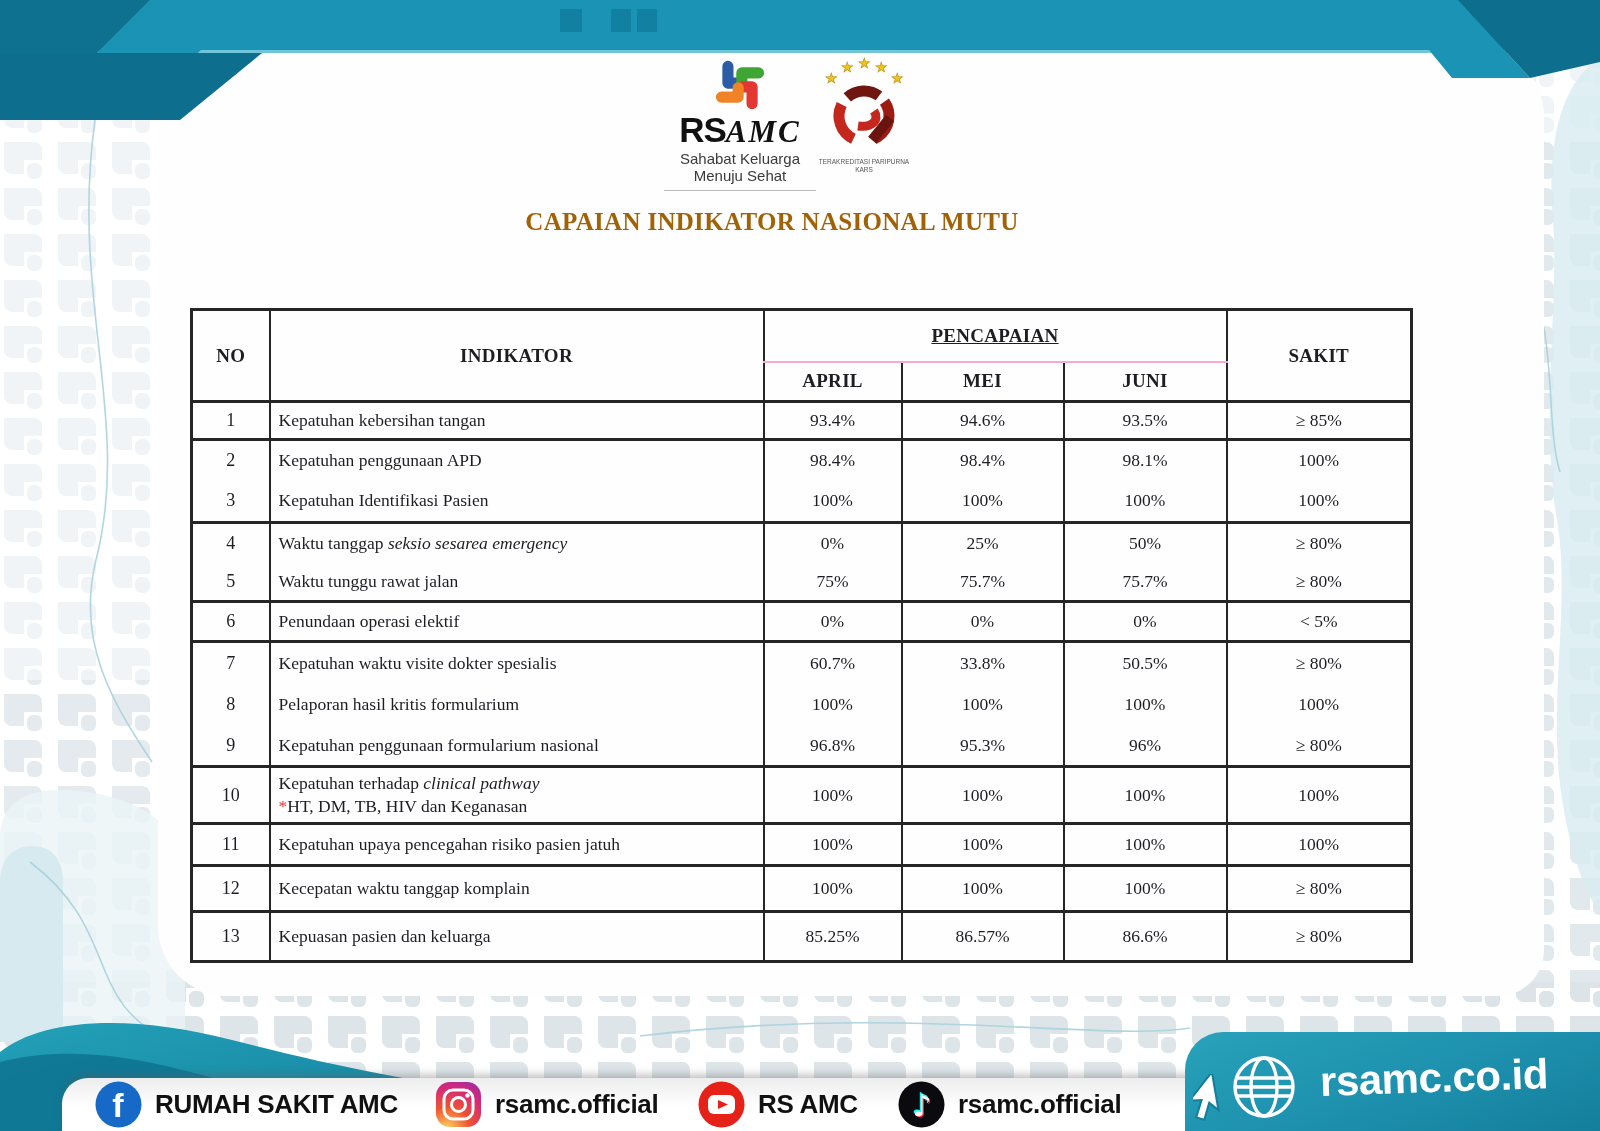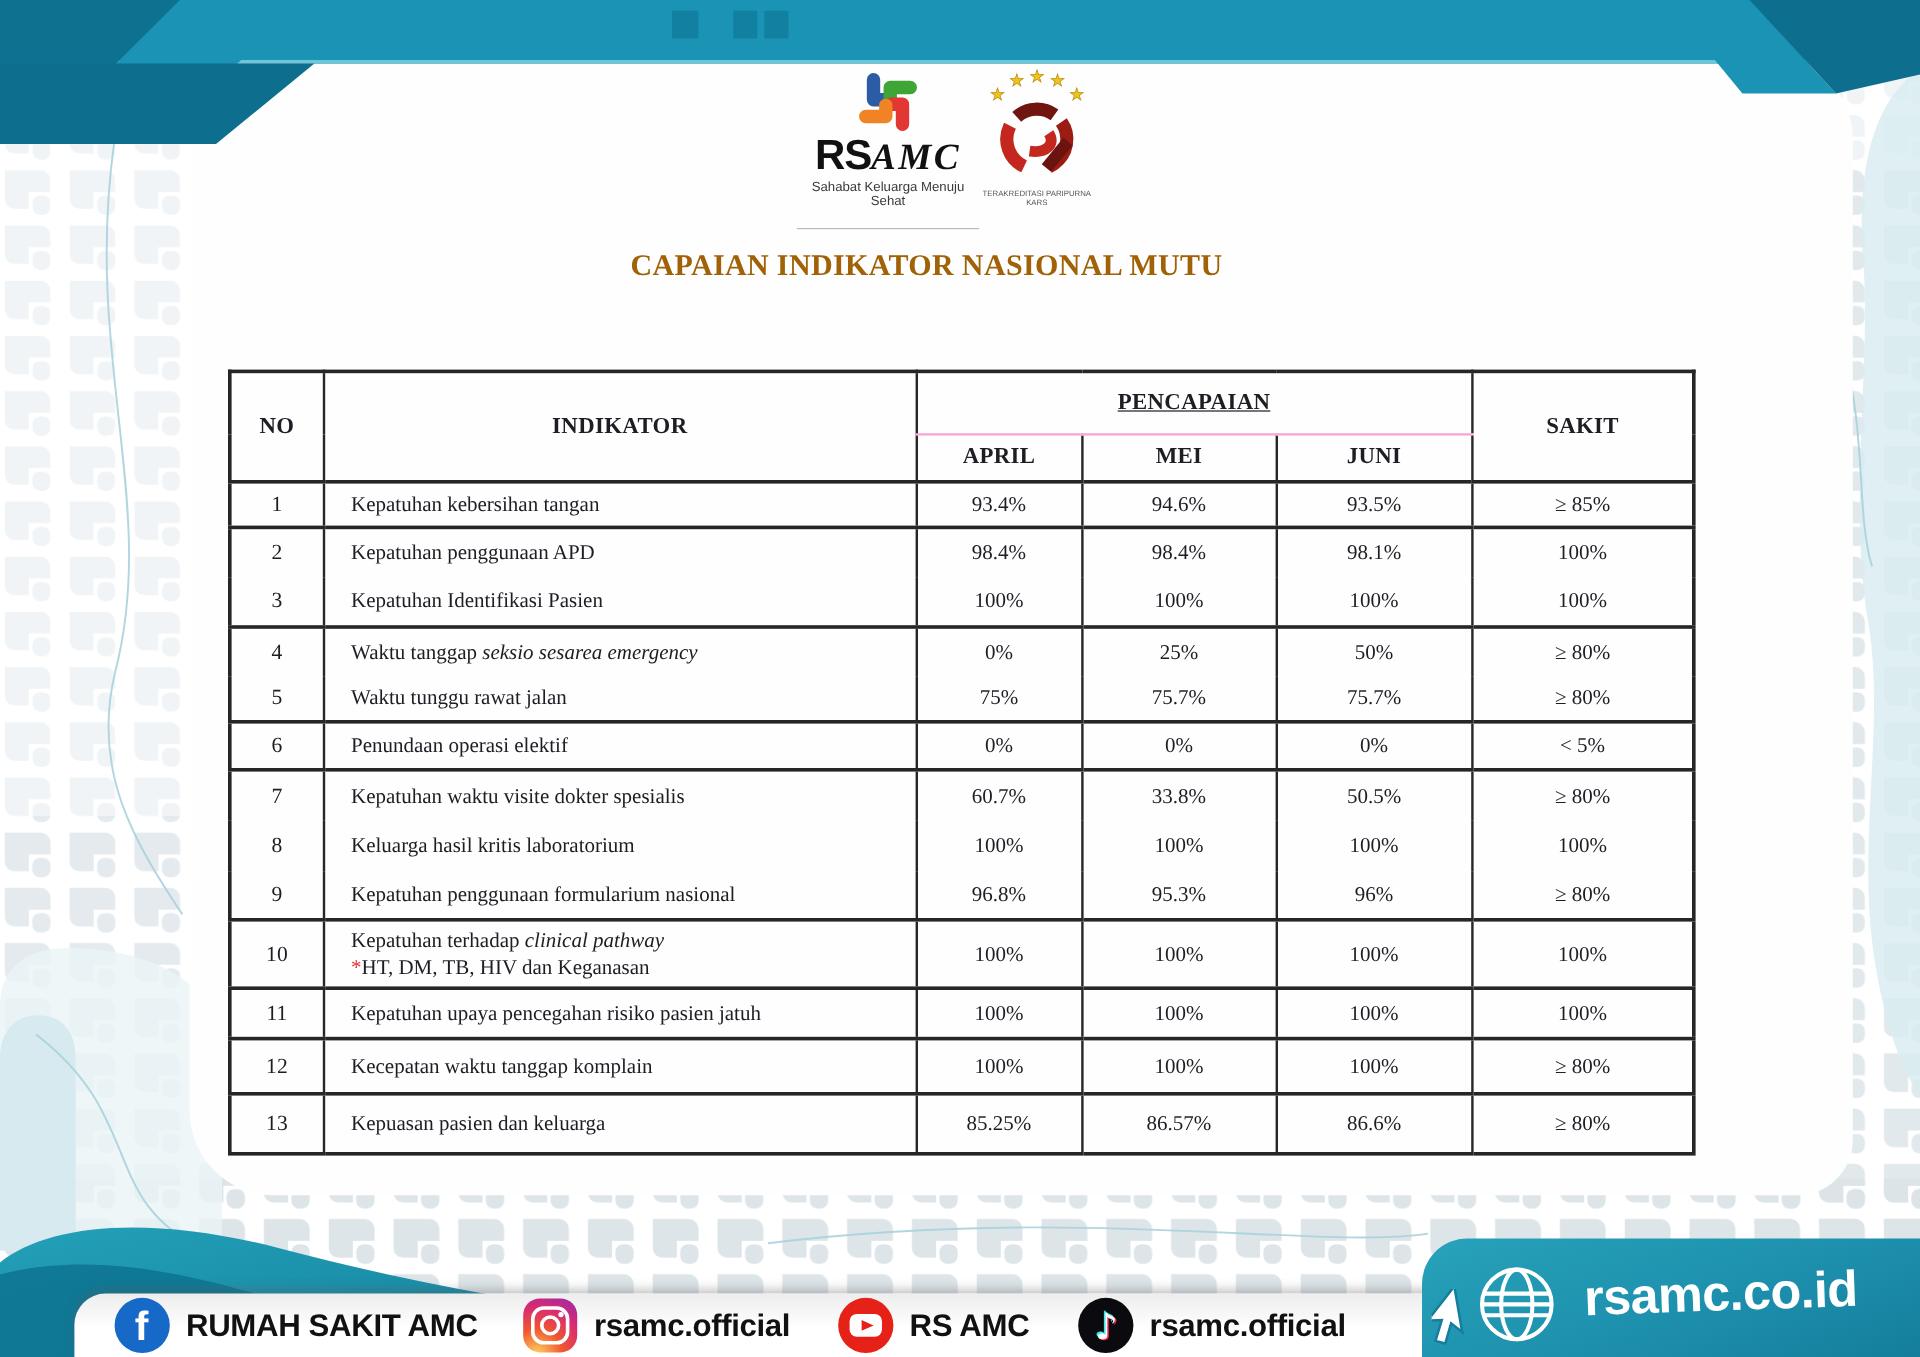"Sahabat Keluarga Menuju Sehat" .brand-tagline { font-size: 11px -> 15px; padding-bottom: 16px -> 6px }
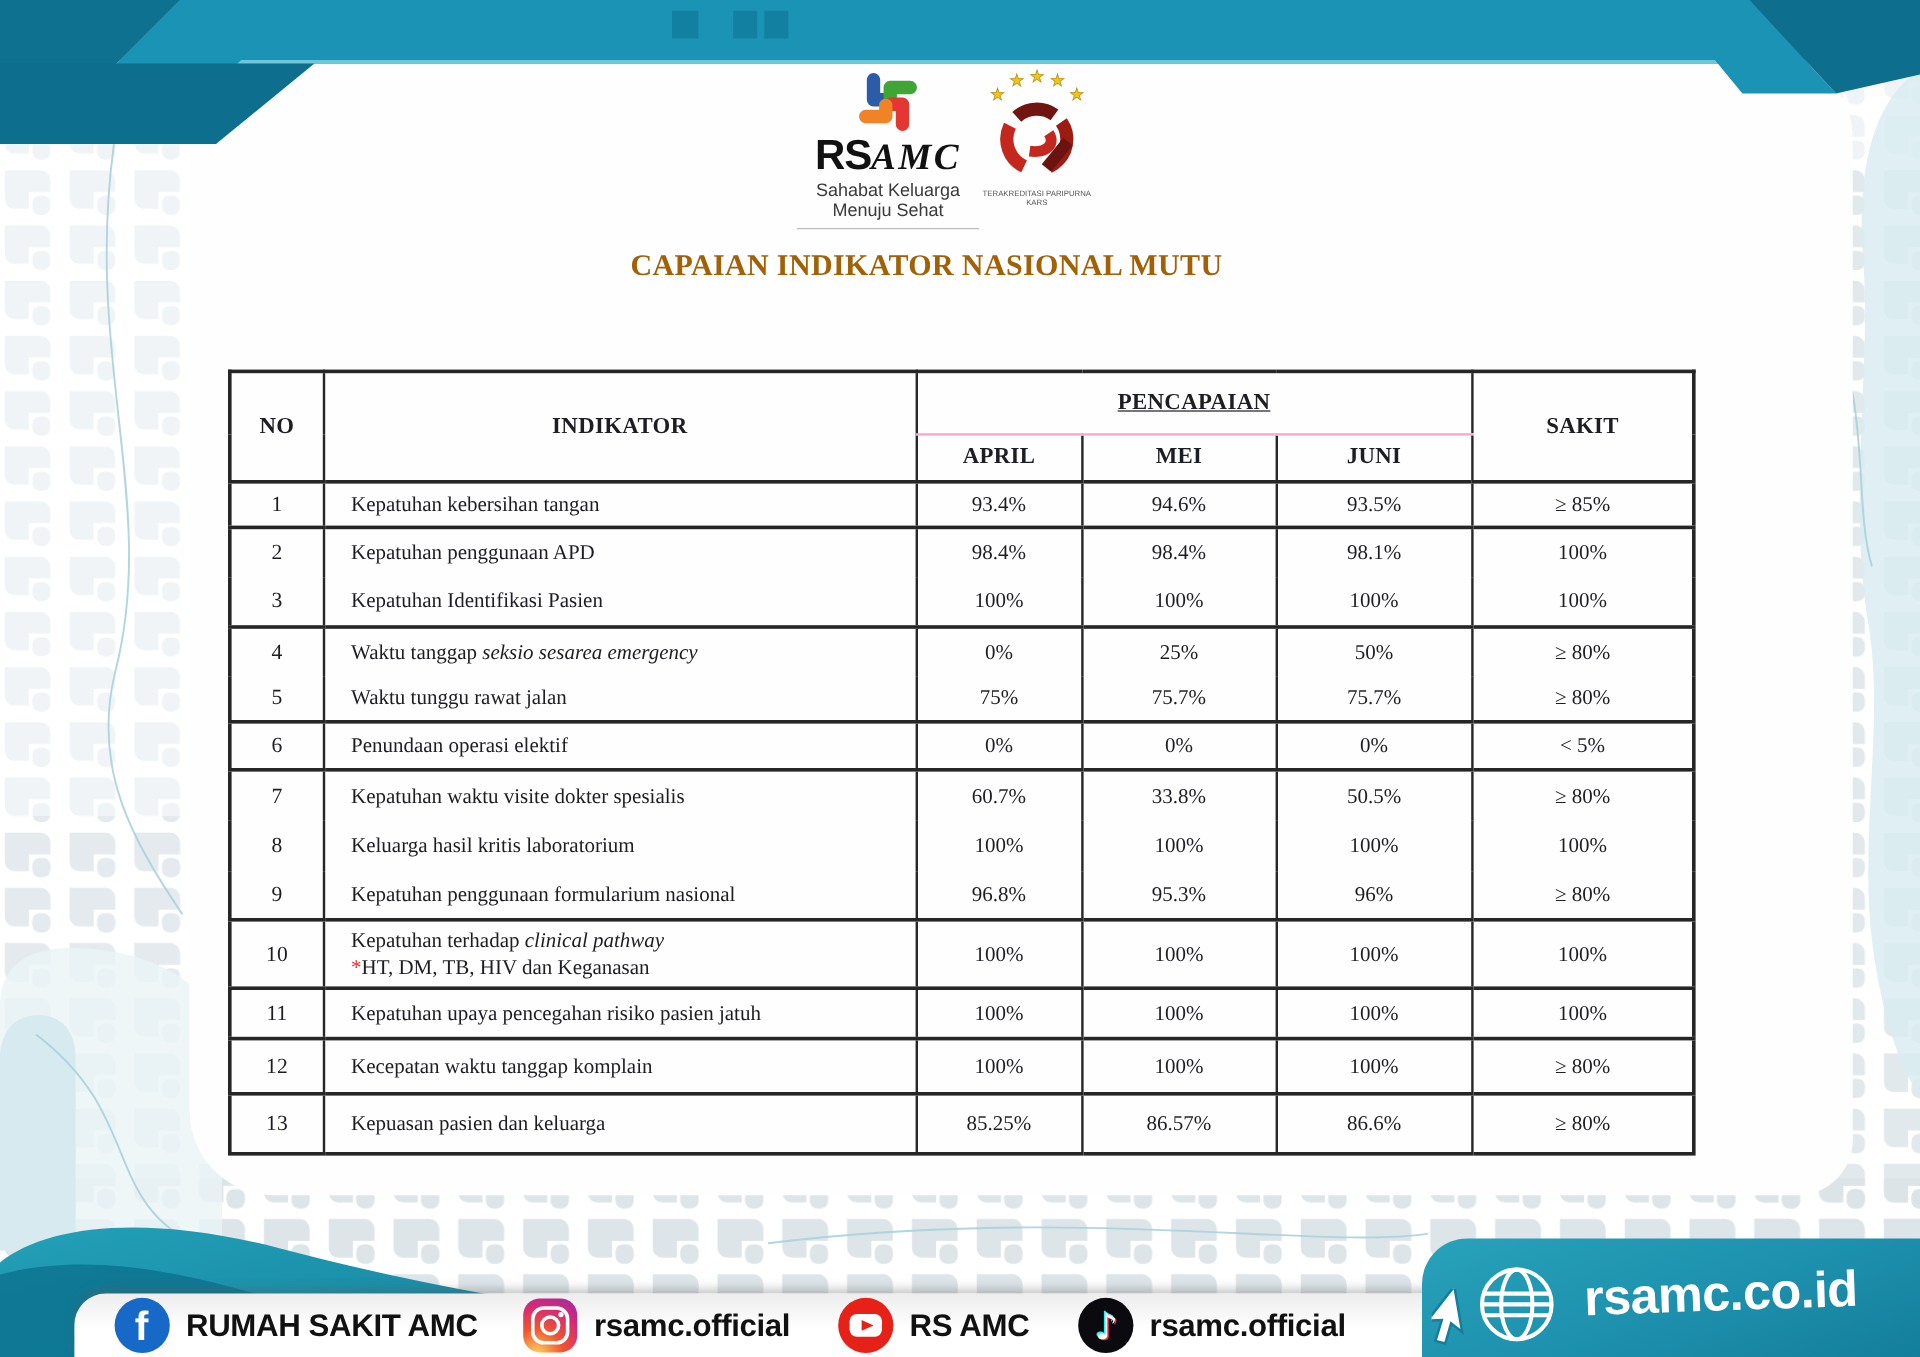"Kepatuhan kebersihan tangan" .qtable .c-ind { padding-left: 22px -> 8px }
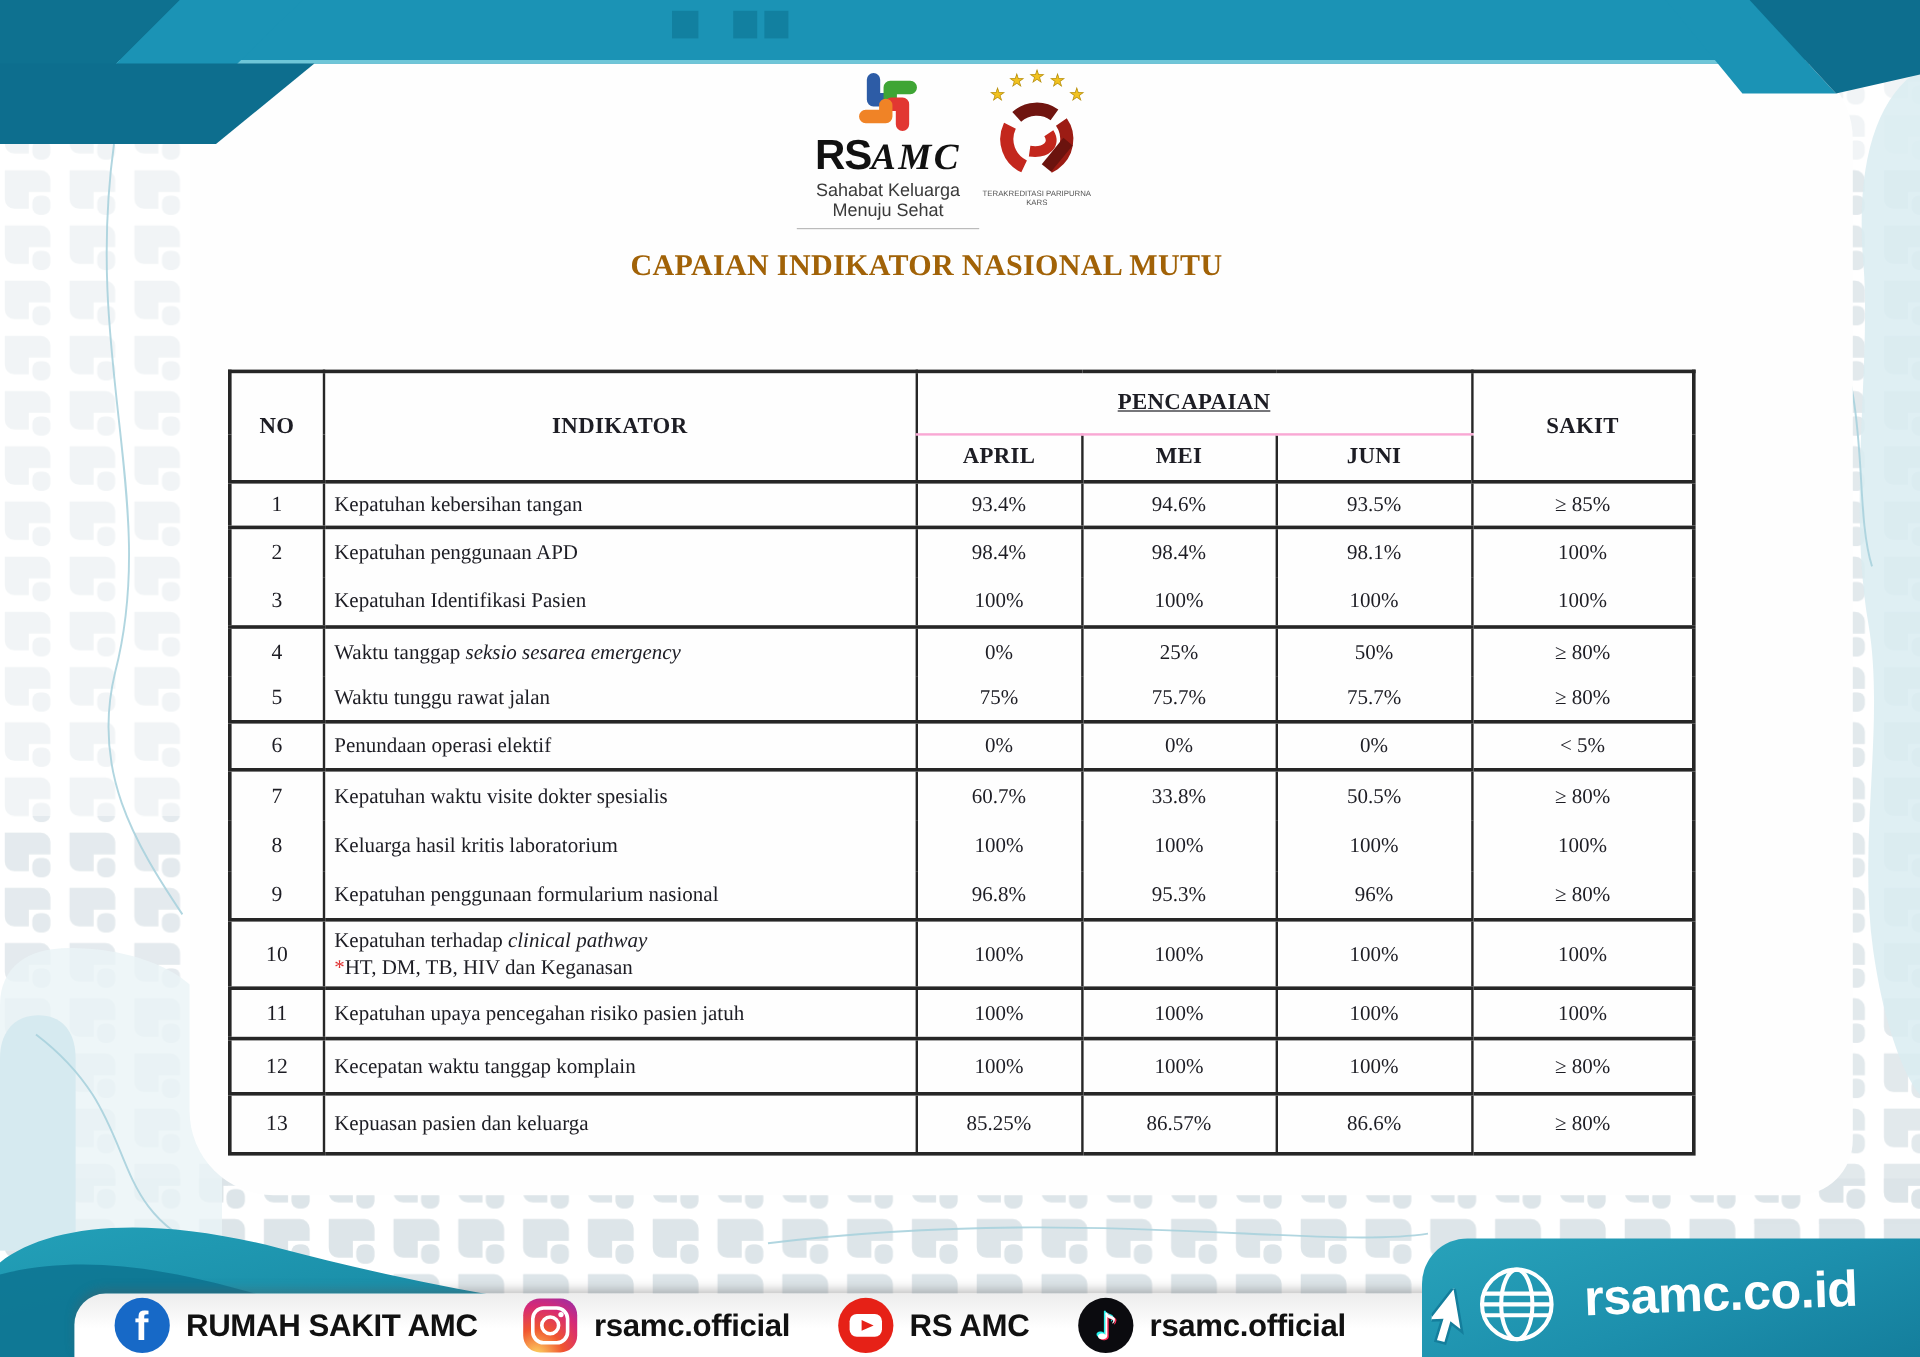"Keluarga hasil kritis laboratorium" div { text: Keluarga hasil kritis laboratorium -> Pelaporan hasil kritis formularium }
